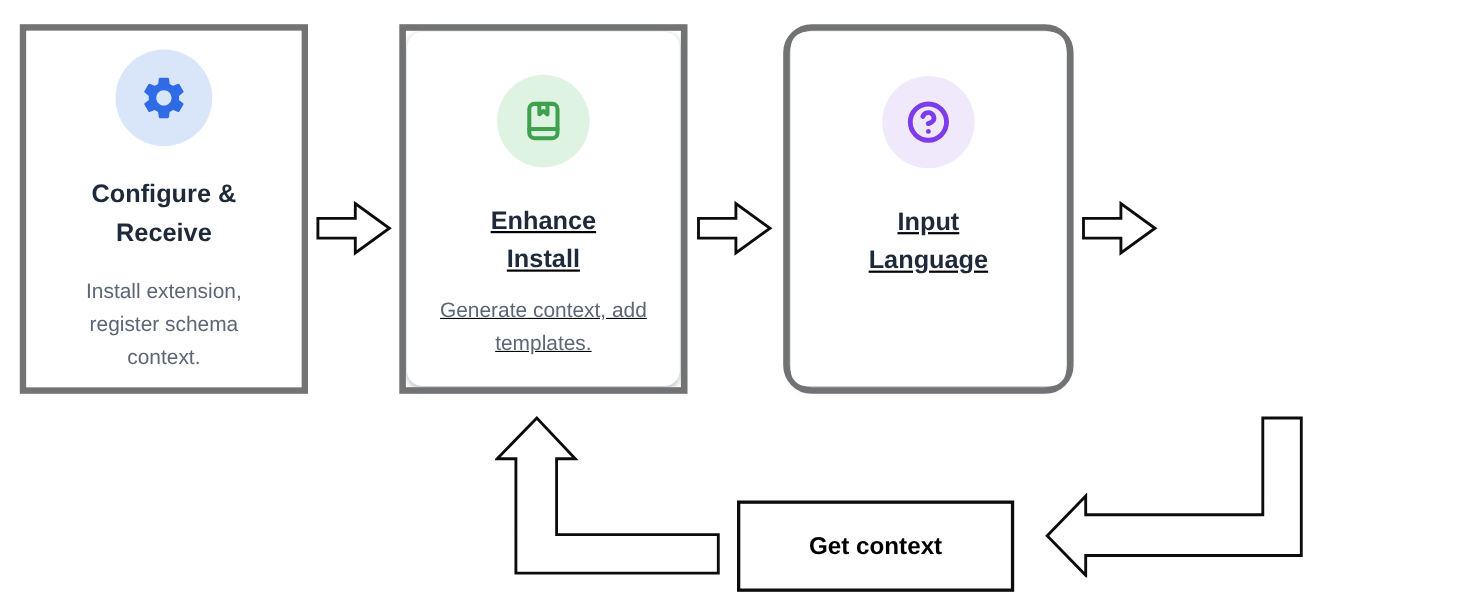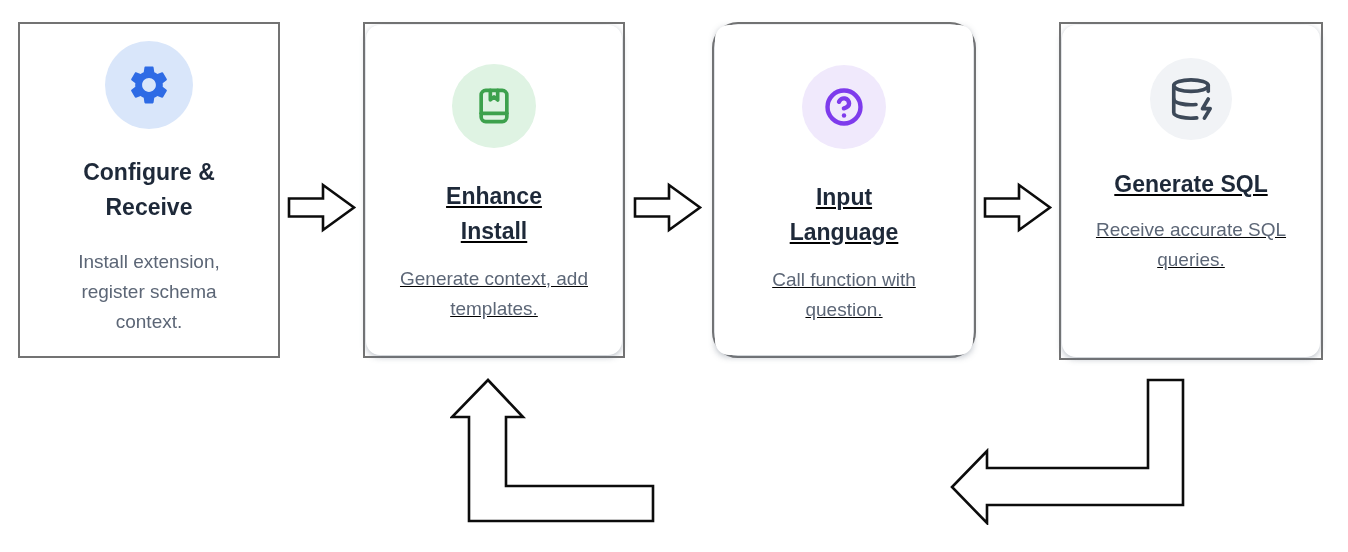"Configure &" .card { border: 2px solid #737373 -> 6px solid #737373 }
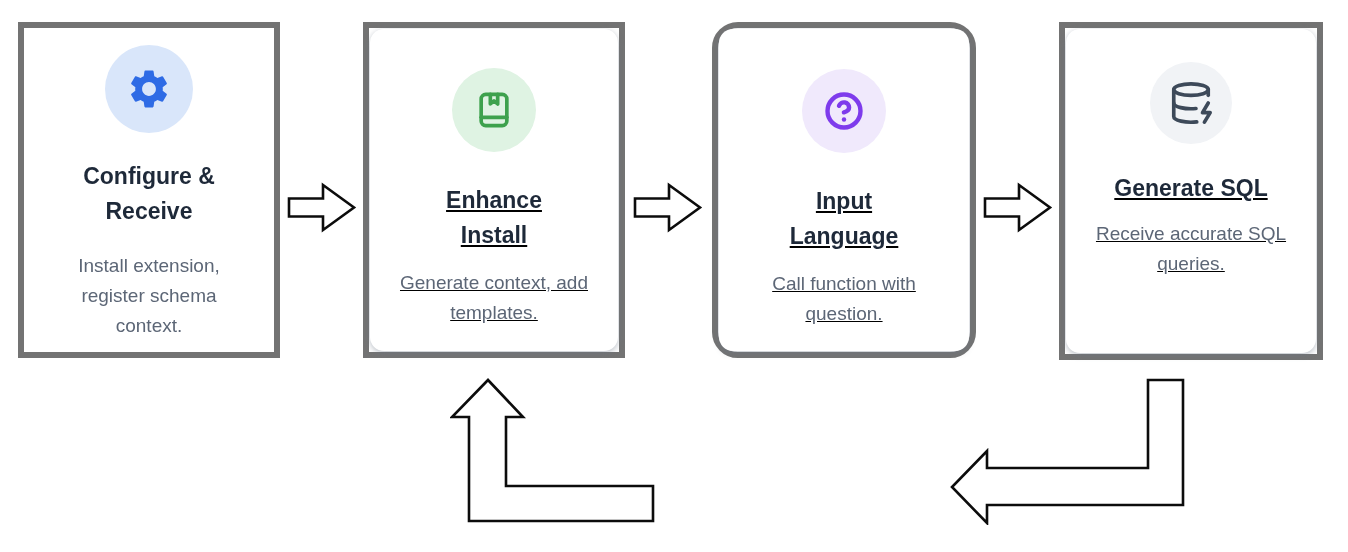"Generate SQL" div.card { html: <div> <div> <div> <svg> <ellipse></ellipse> <path></path> <path></path> <path></path> <path></path> </svg> </div> <div> <span>Generate SQL</span> </div> <div>Receive accurate SQL queries.</div> </div> </div> -> none }
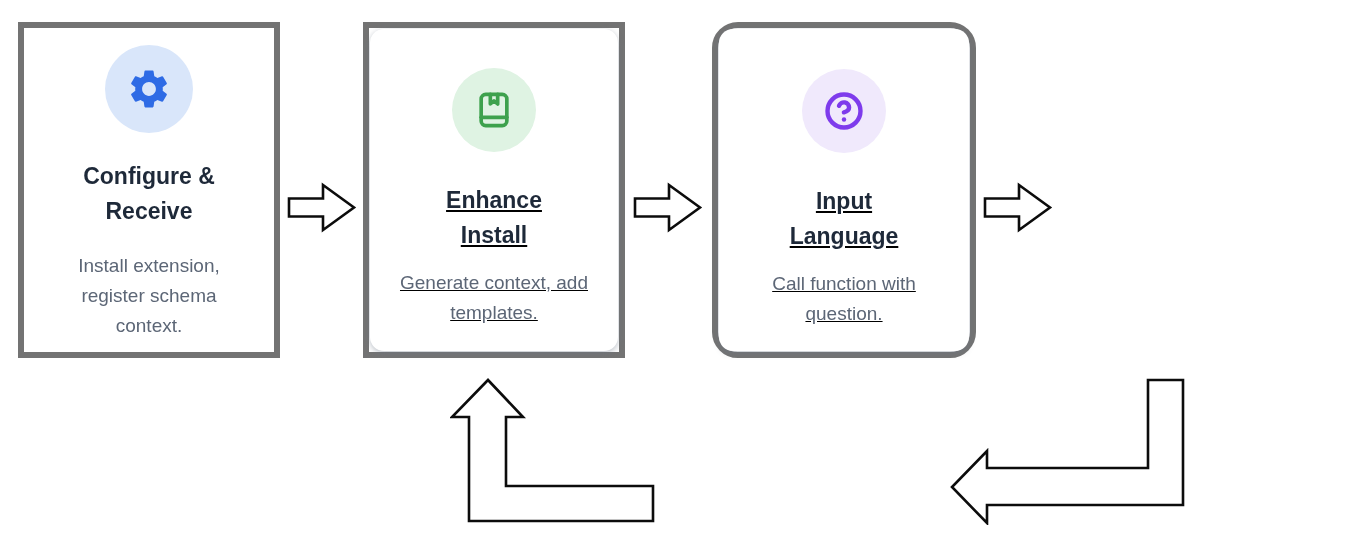"Call function with question." div.card-desc { html: <div>Call function with question.</div> -> none }
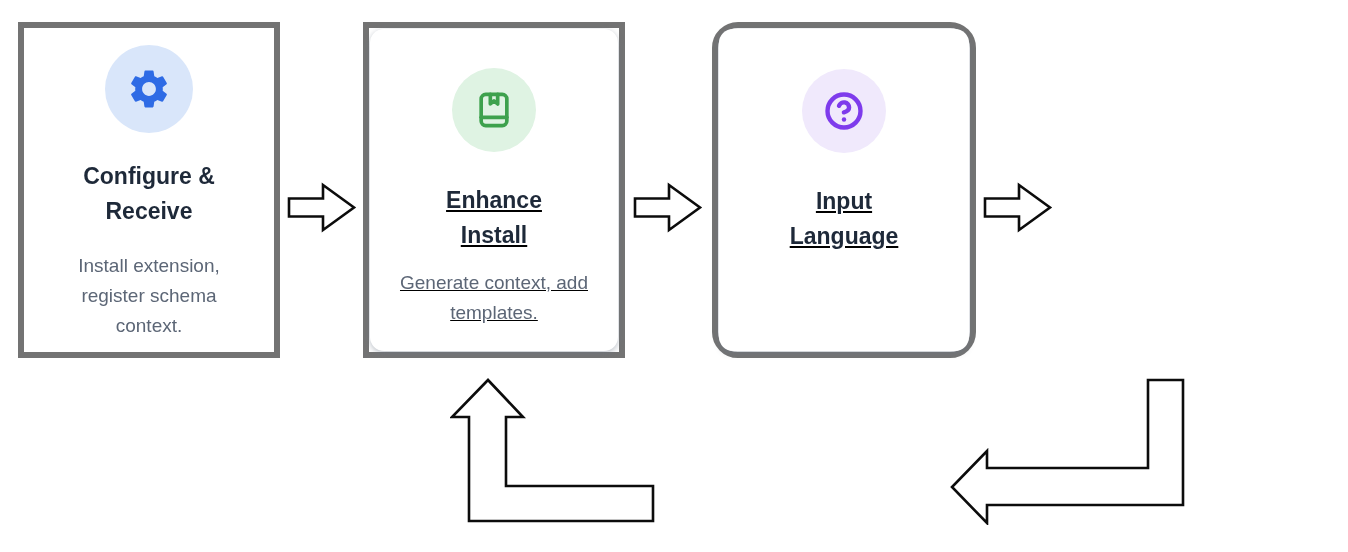"Get context" div.loop-box { html: none -> <div> <span>Get context</span> </div> }
